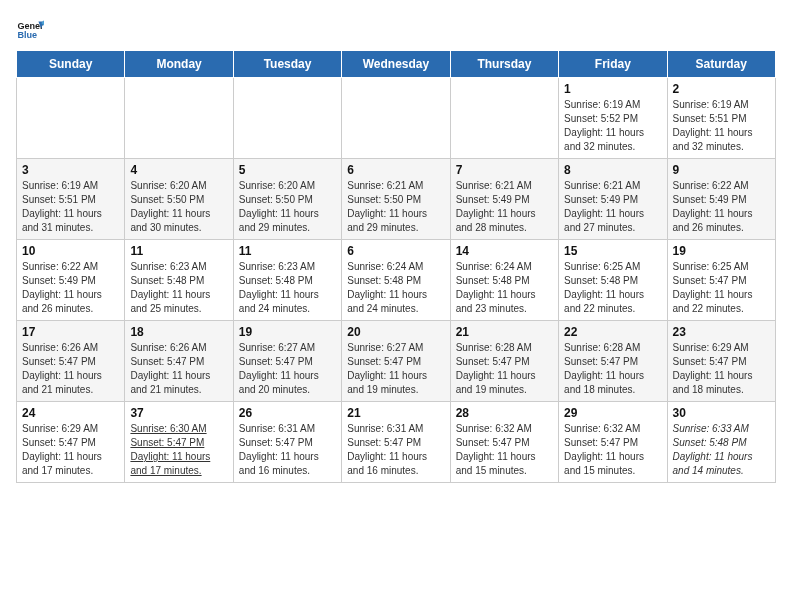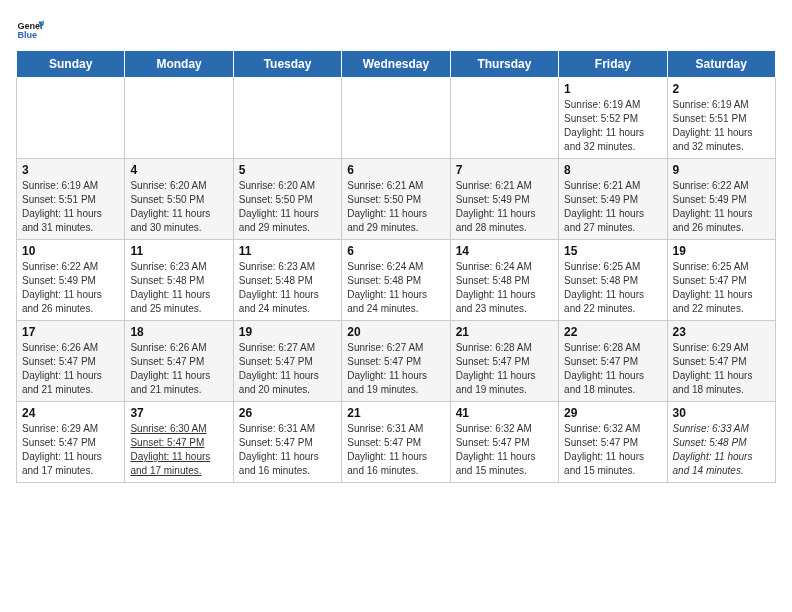"41" div.day-number { text: 41 -> 28 }
